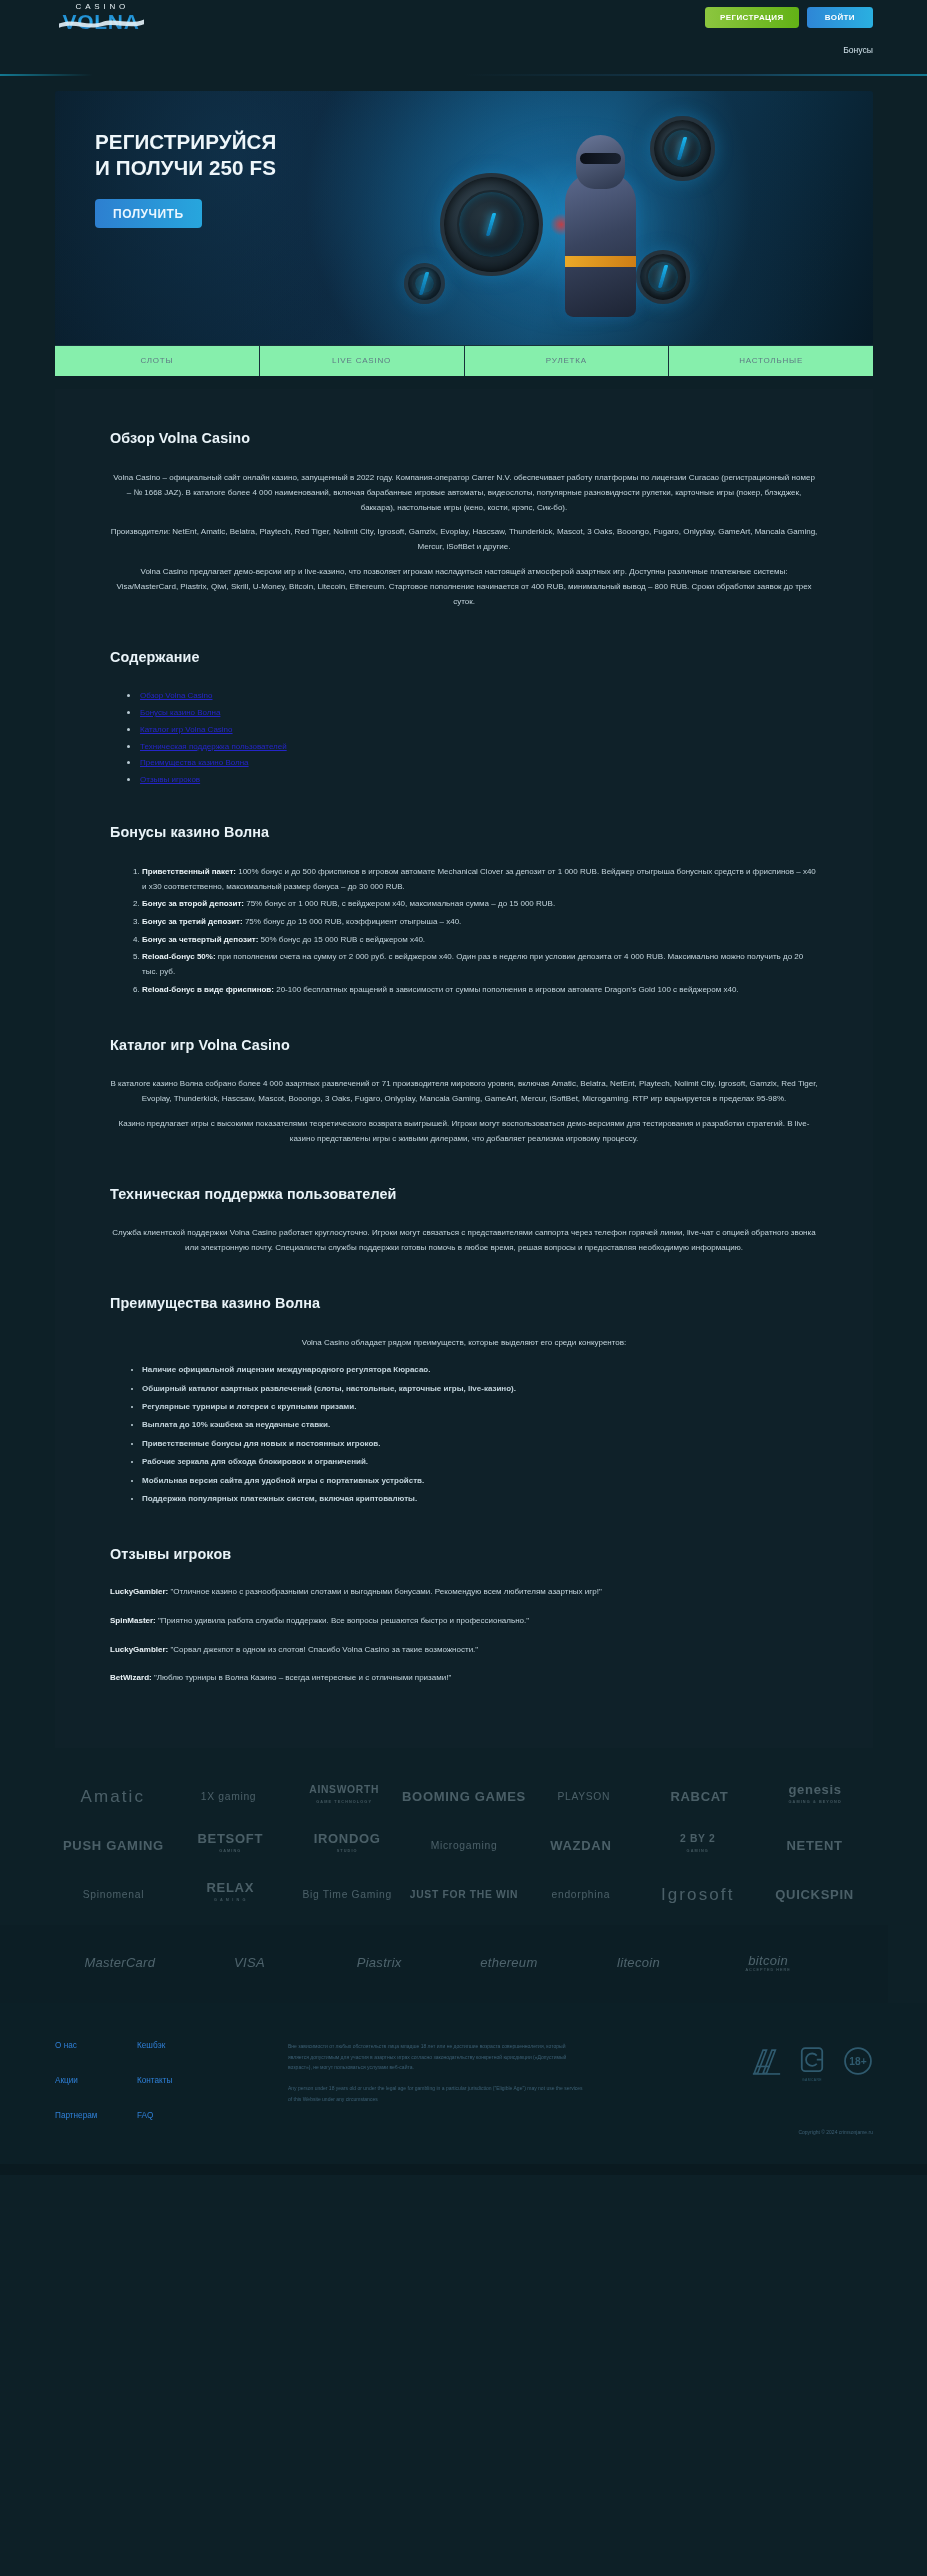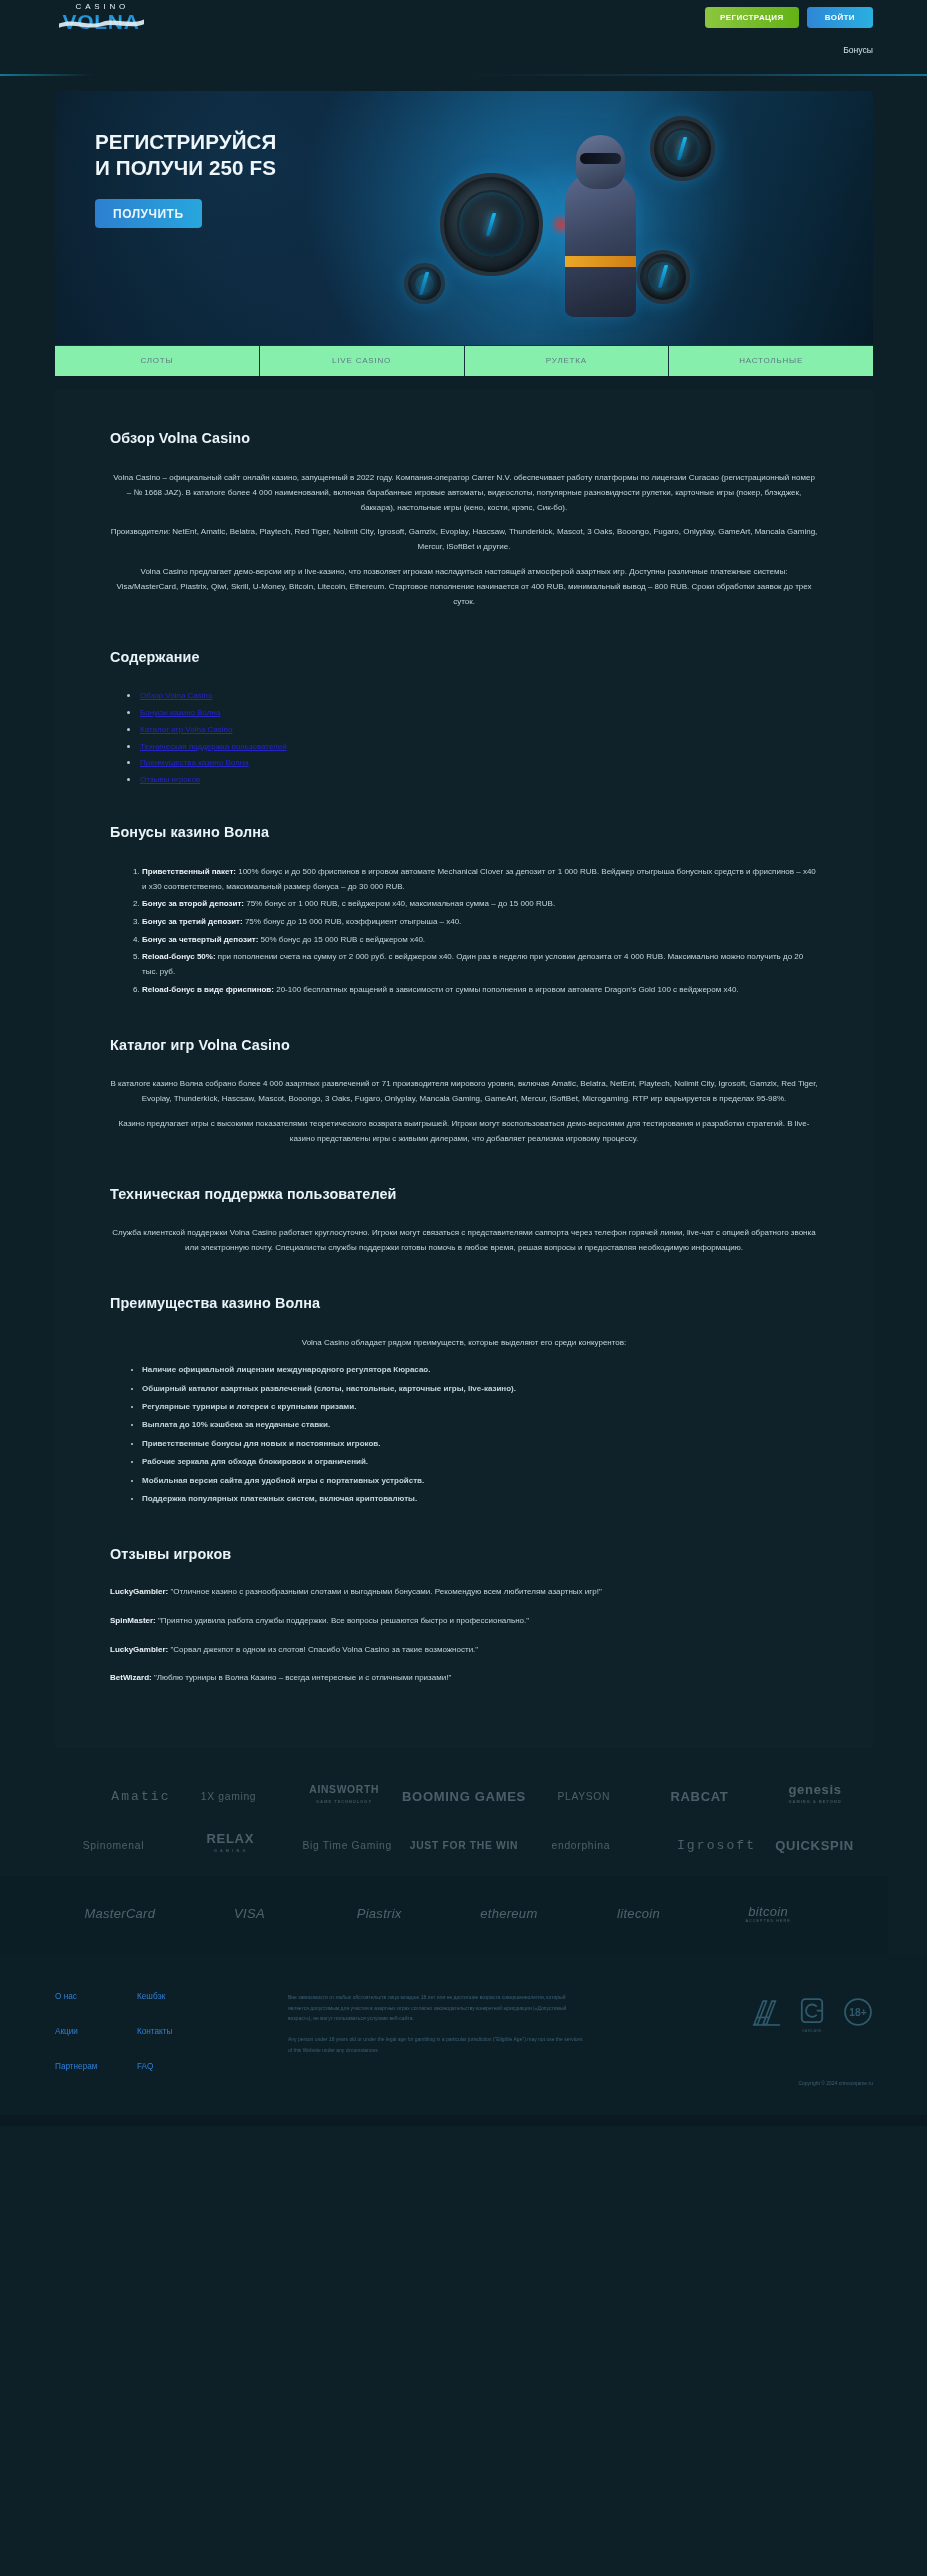"Amatic" .prov-logo.serif { font-family: Liberation Mono, monospace -> Liberation Sans, sans-serif; font-size: 13px -> 17px; text-align: right -> none }
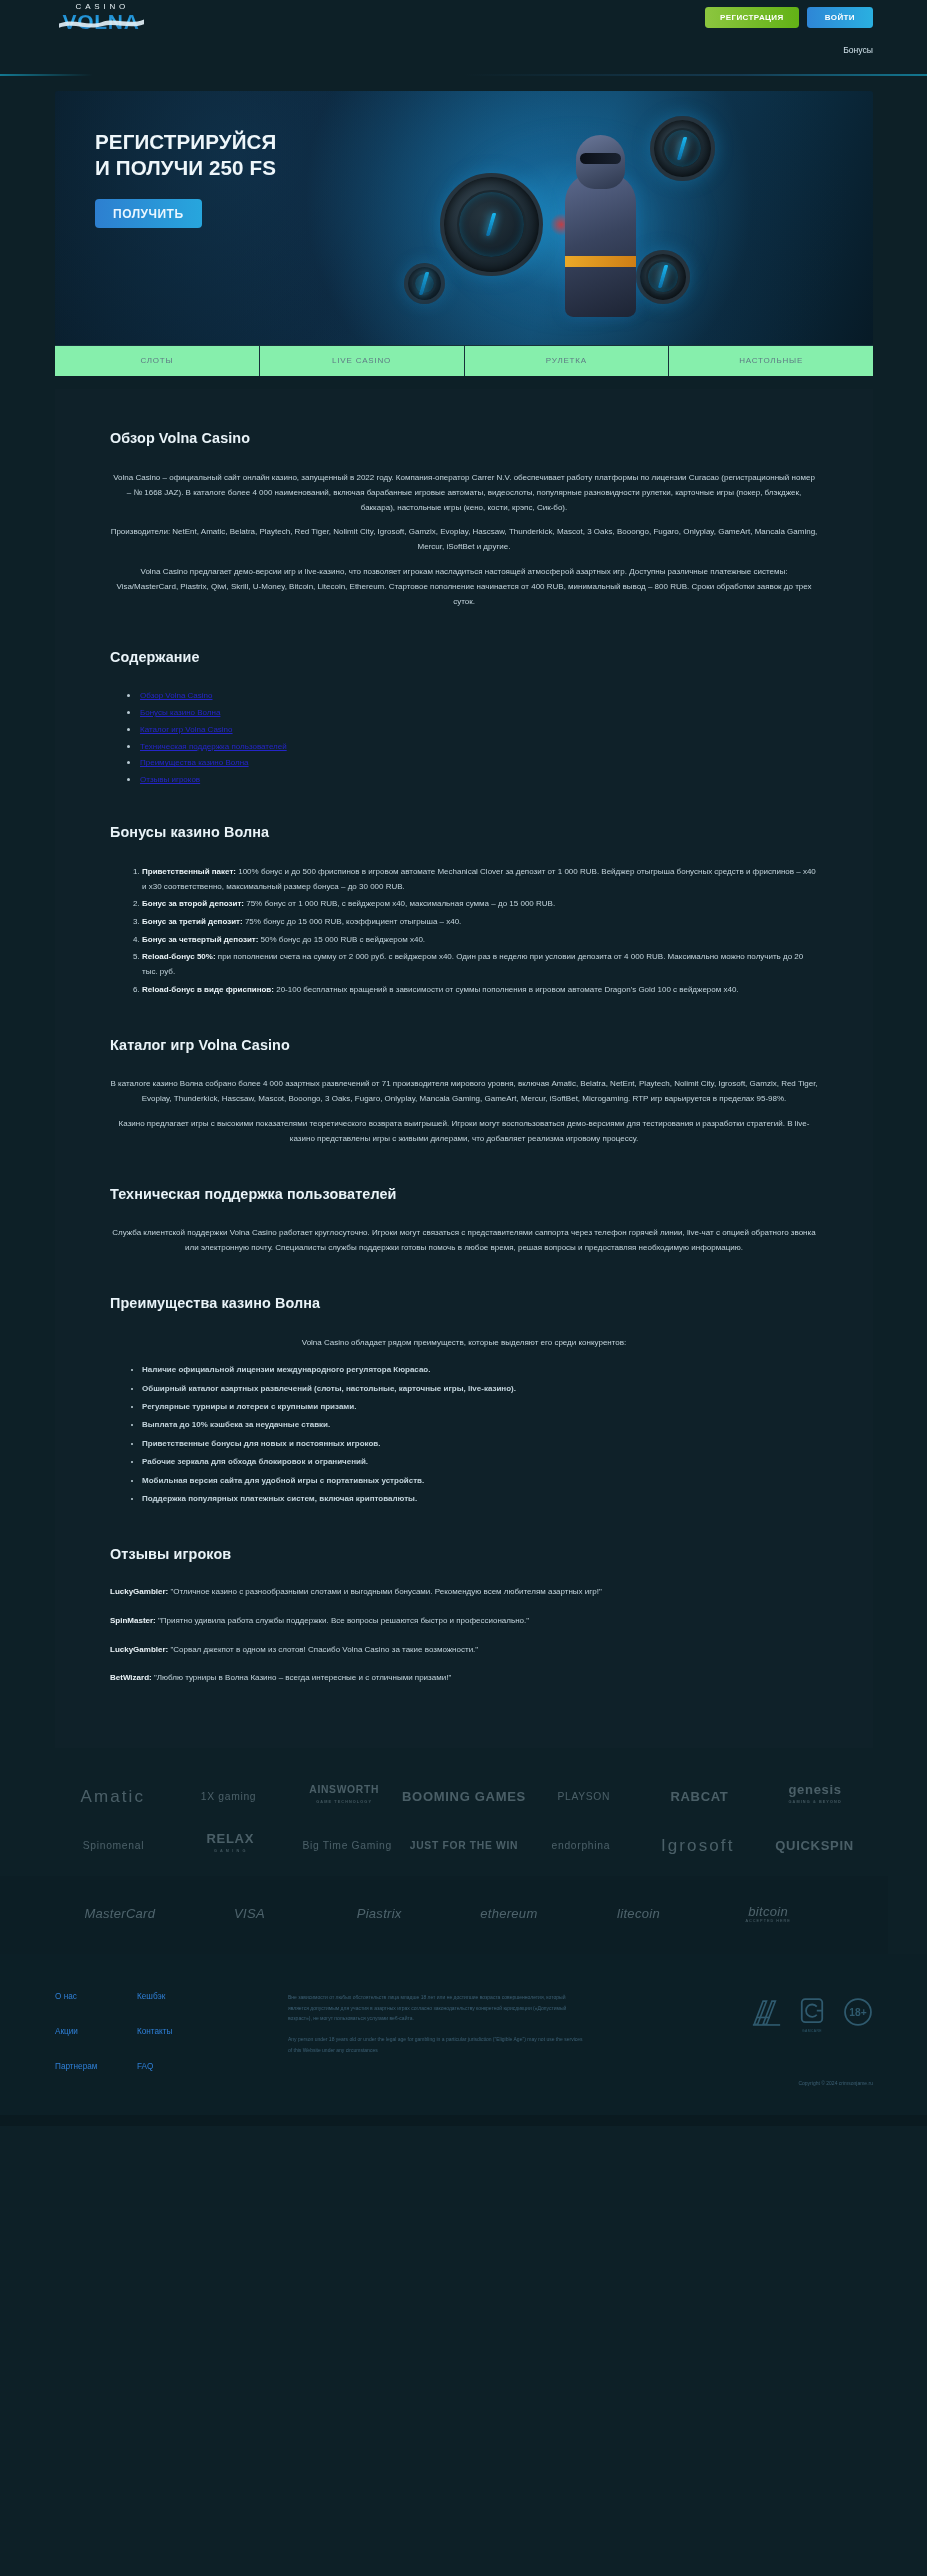"PUSH GAMING" div.prov-row { html: none -> <div> <div>PUSH GAMING</div> <div><span>BETSOFT</span><span>GAMING</span></div> <div><span>IRONDOG</span><span>STUDIO</span></div> <div>Microgaming</div> <div>WAZDAN</div> <div><span>2 BY 2</span><span>GAMING</span></div> <div>NETENT</div> </div> }
